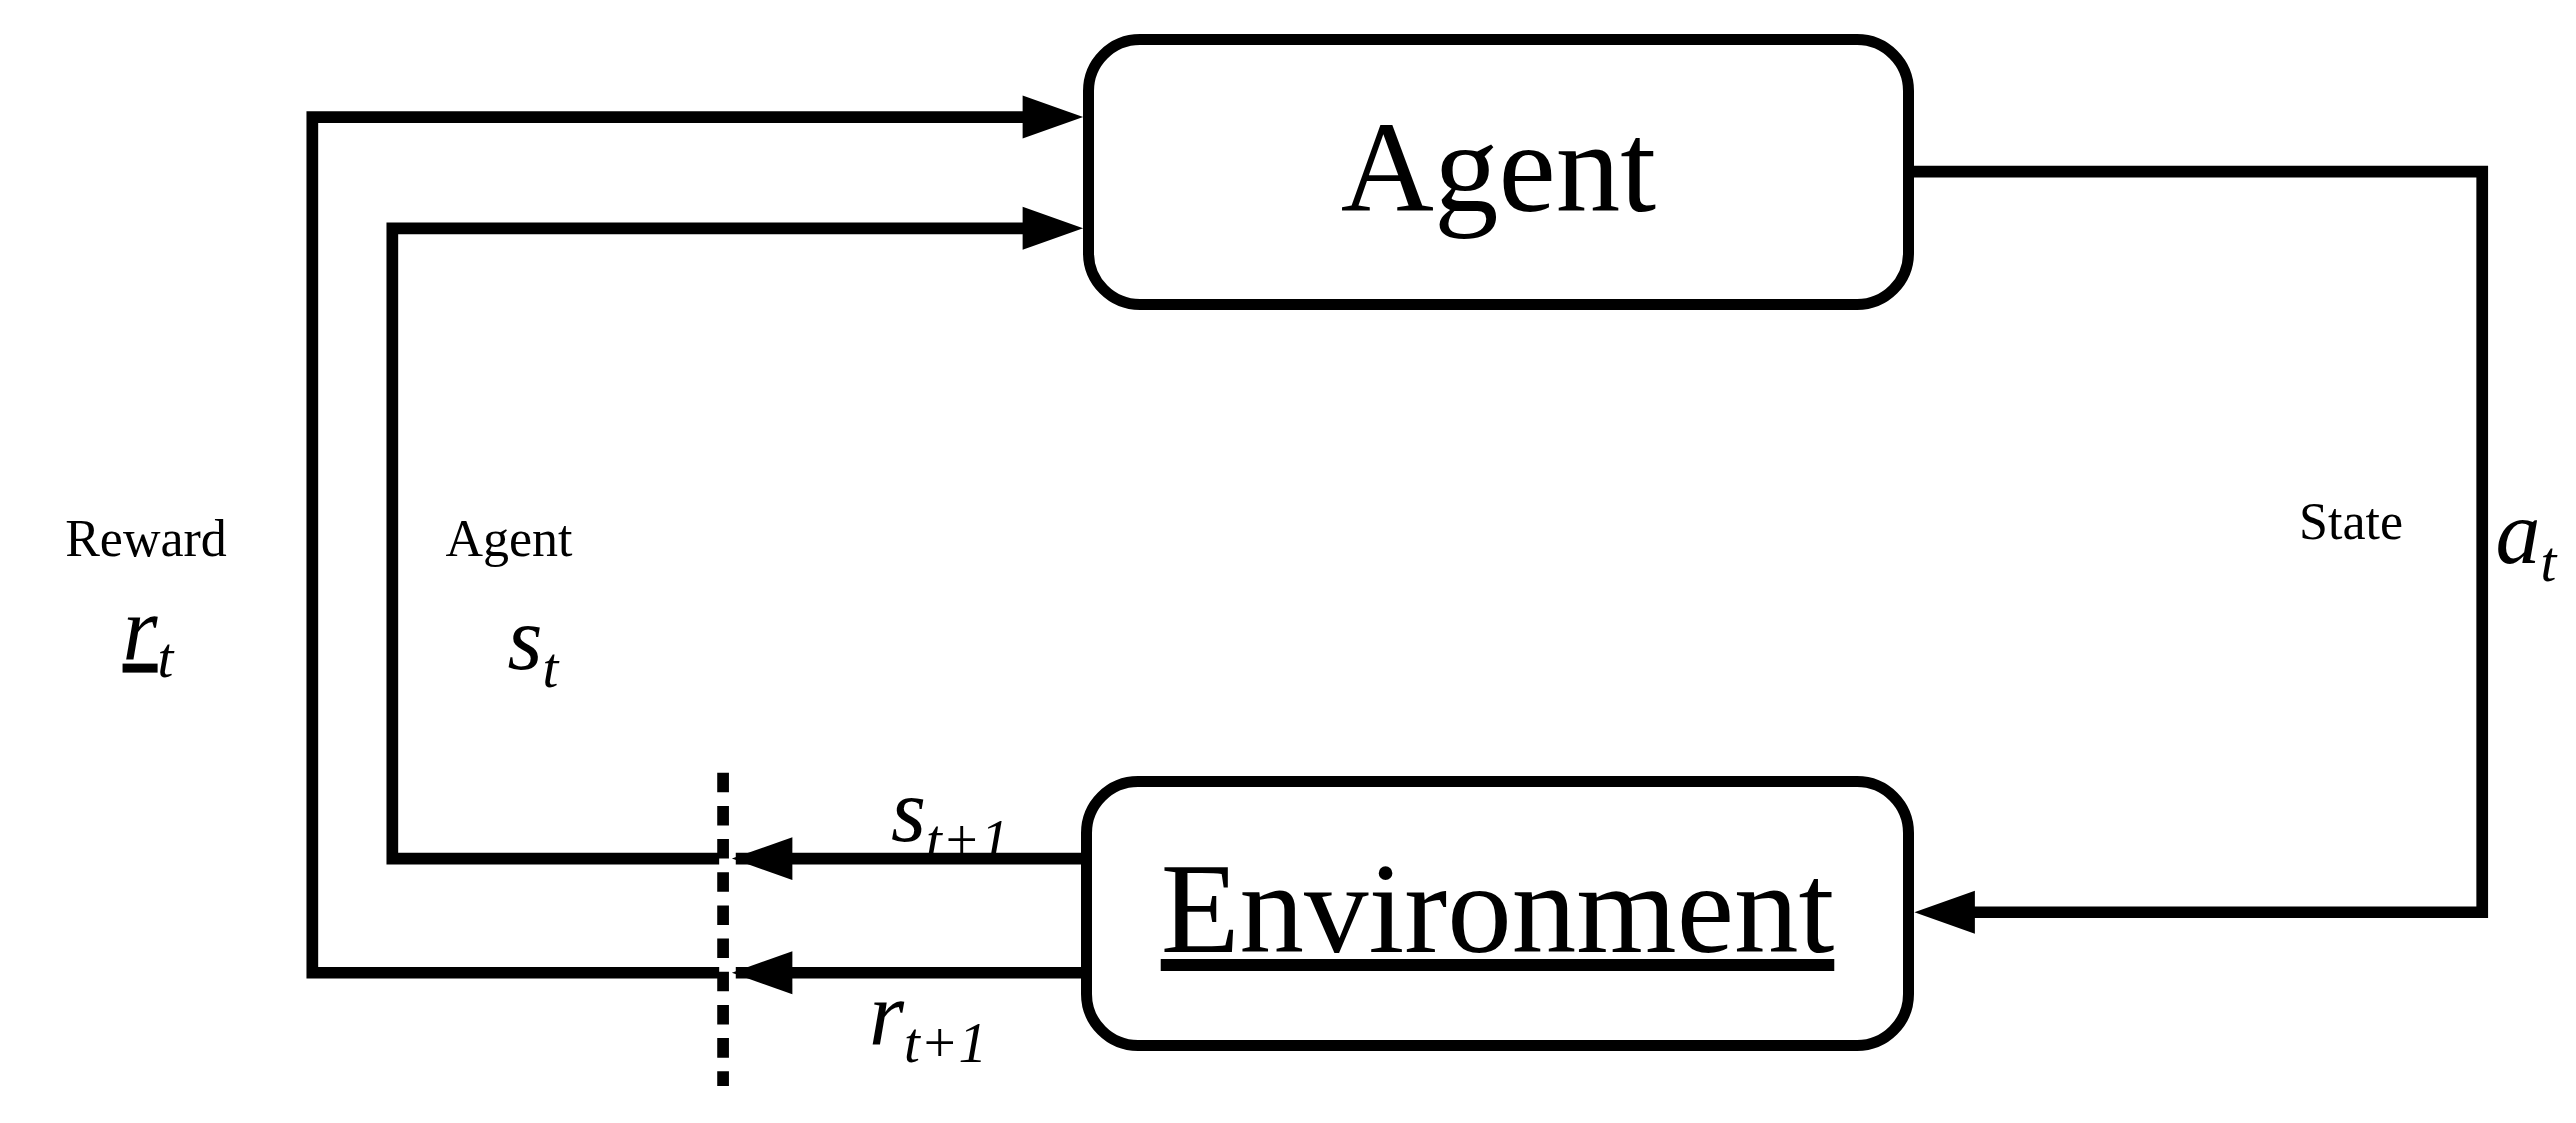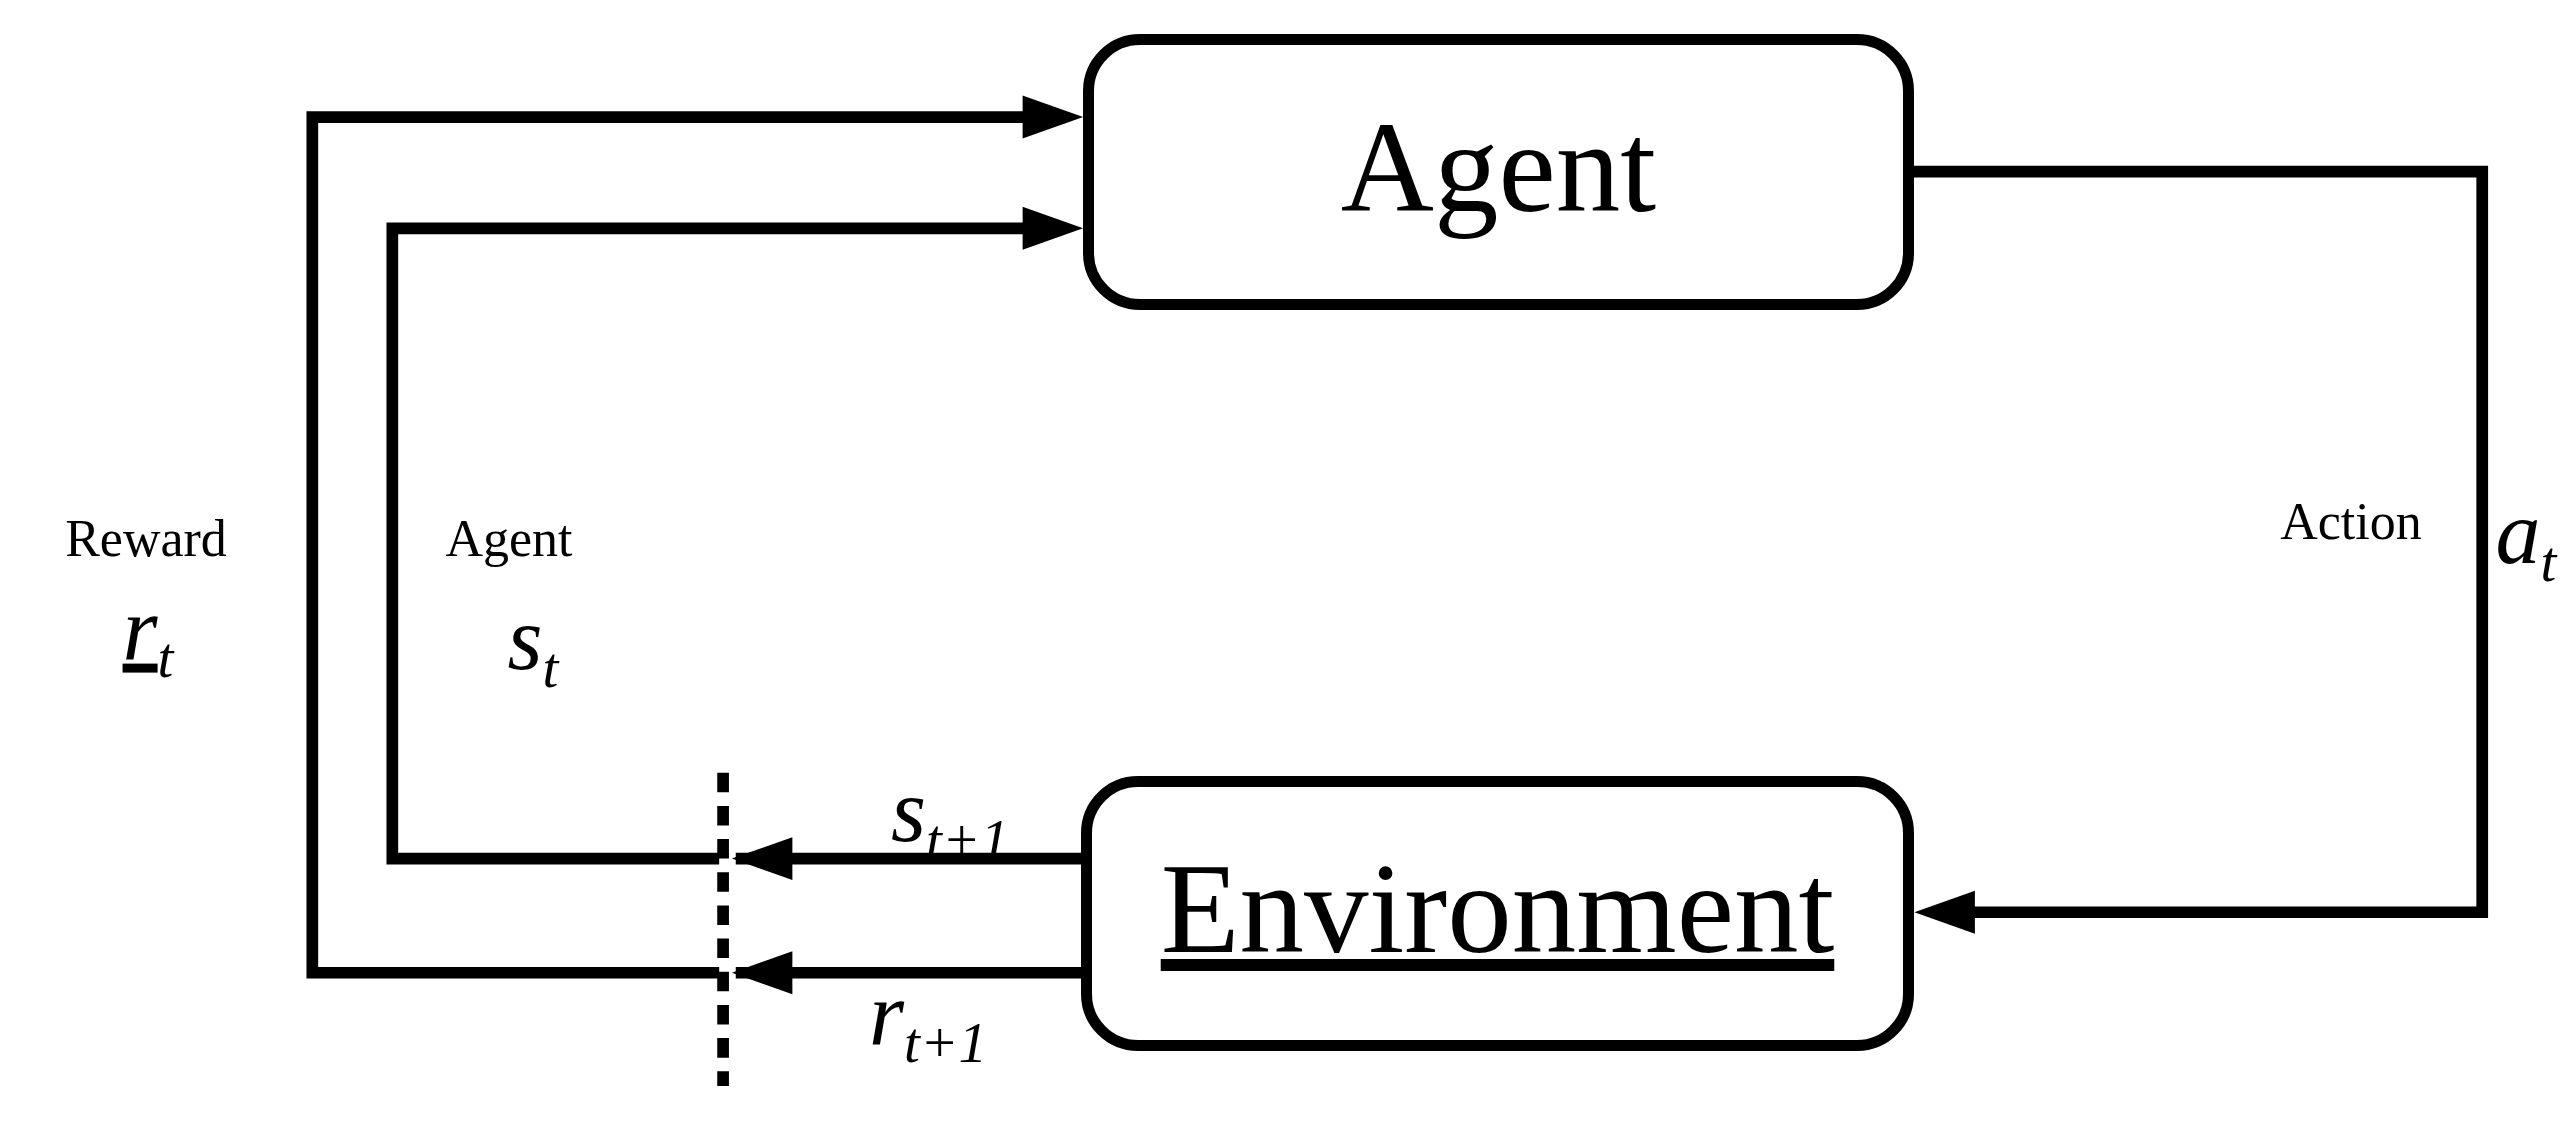"Action" div.lbl { text: Action -> State }
